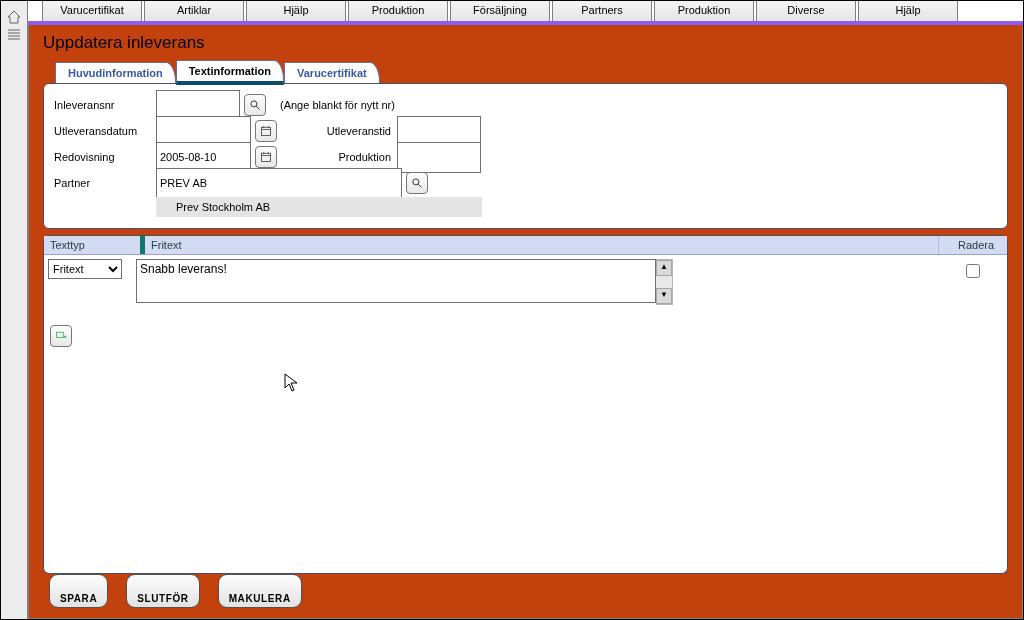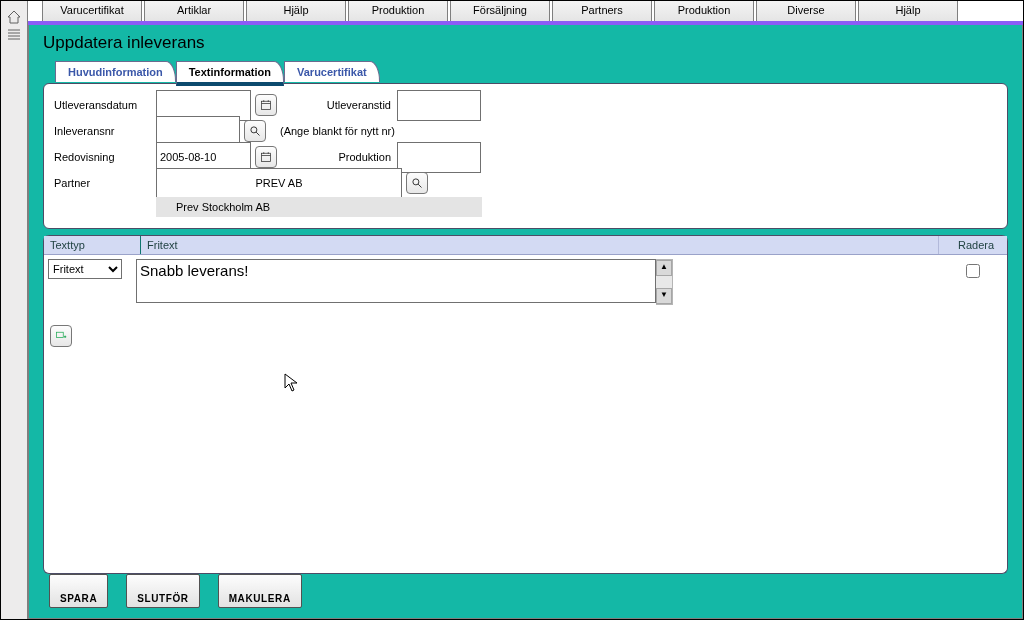"Uppdatera inleverans" .workspace { background: #14b8a6 -> #c2410c }
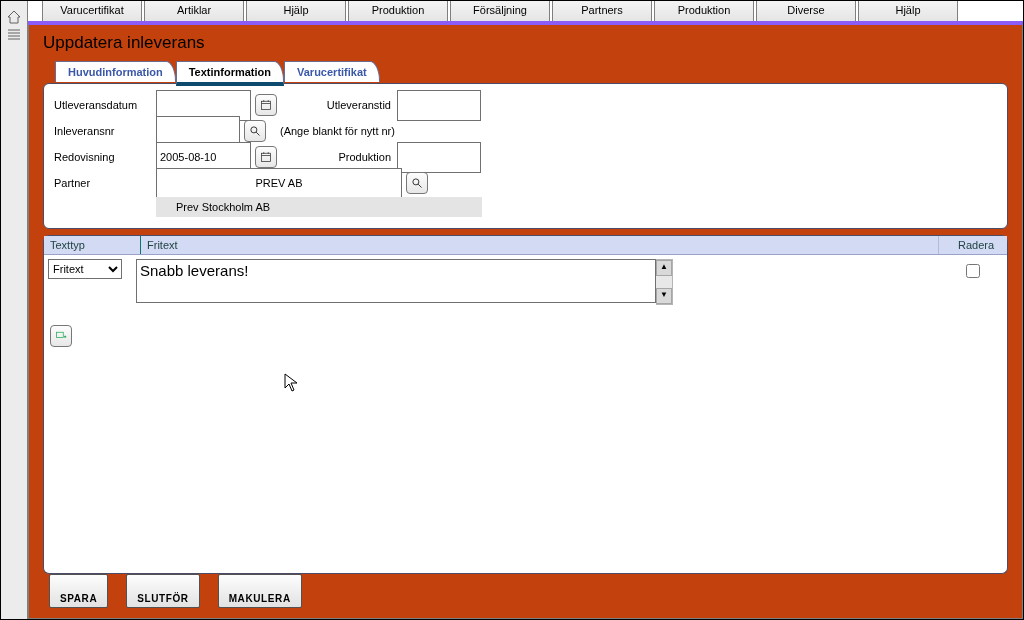"Huvudinformation" .tabs { align-items: flex-start -> center }
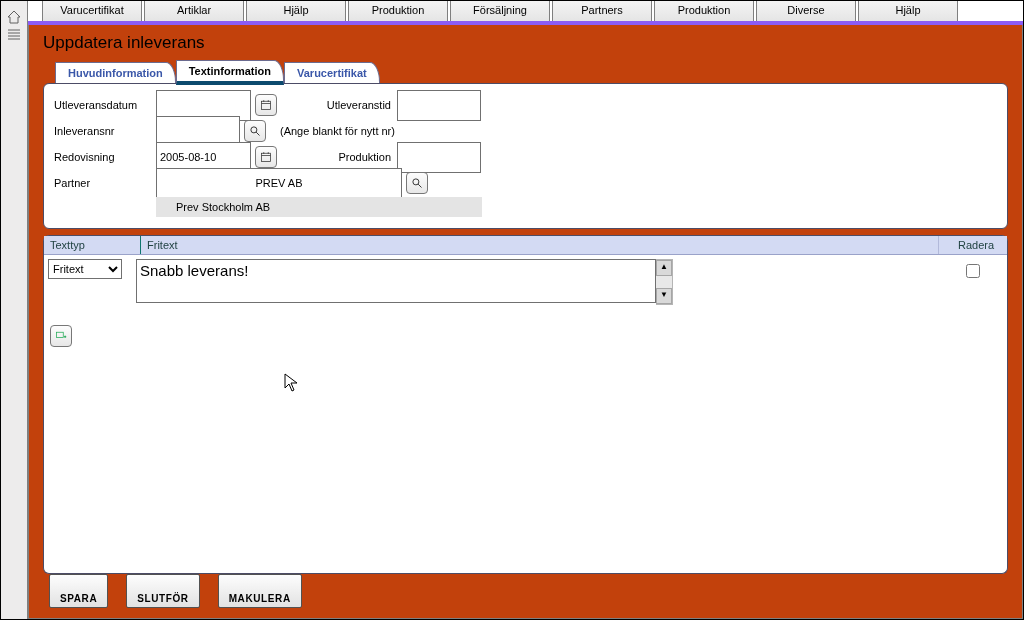"Utleveransdatum" div.form-row { order: before "Inleveransnr" -> after "Inleveransnr" }
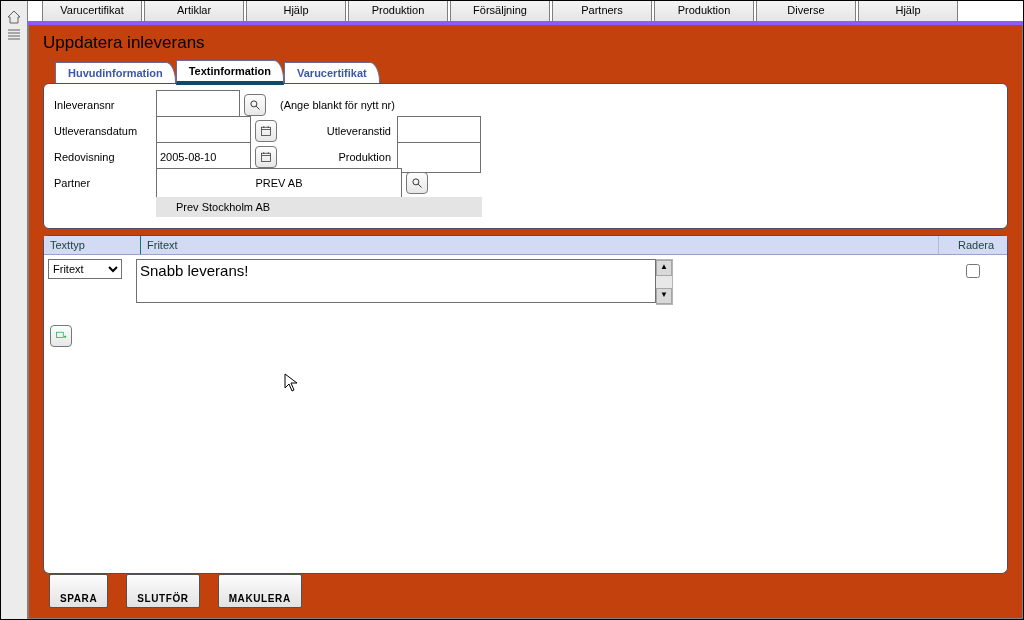"PREV AB" .field.partner { text-align: center -> none }
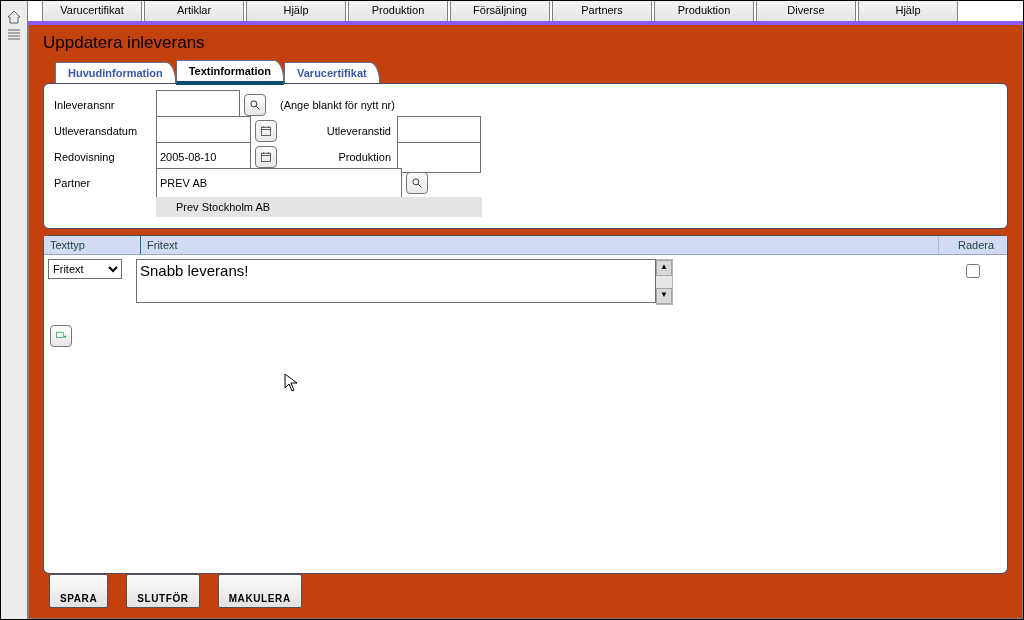"Texttyp" .col-type { border-right: 1px solid #0f766e -> 5px solid #0f766e }
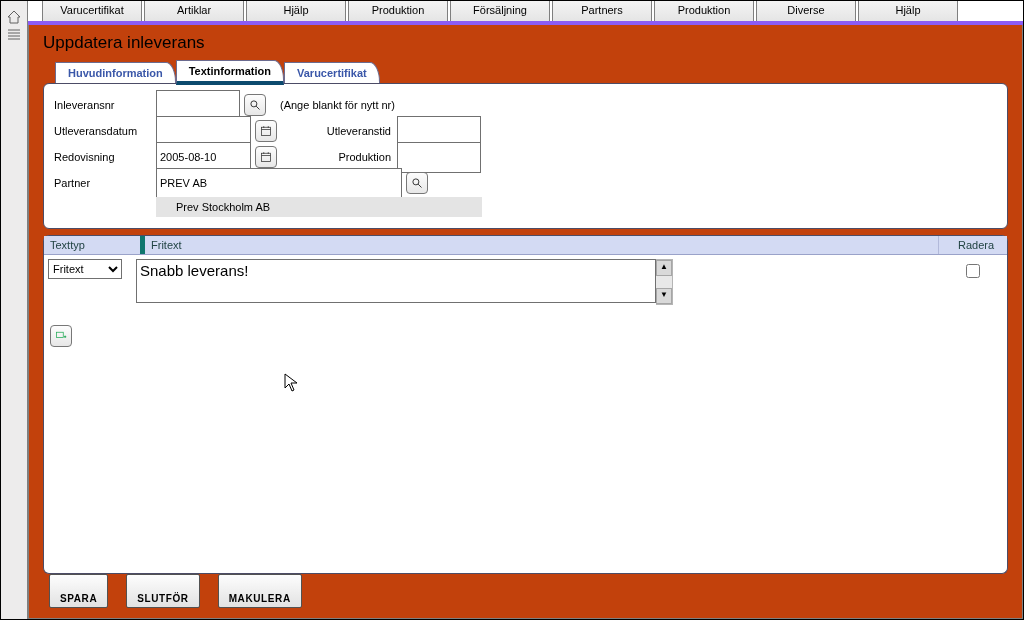"Snabb leverans!" textarea.freetext { font-size: 15px -> 12px }
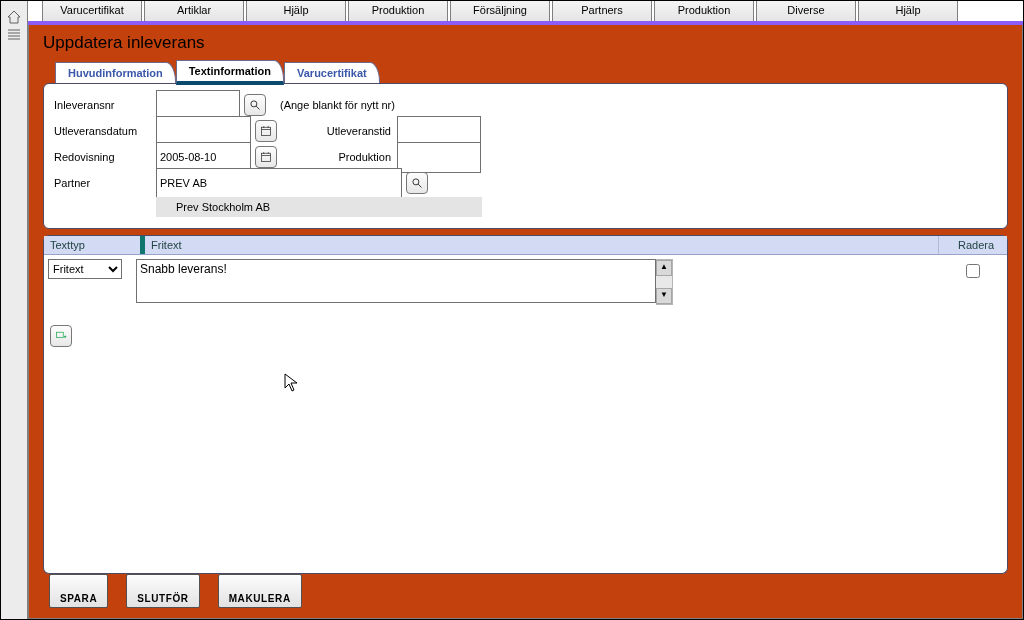"SPARA" .footbtn { border-radius: 2px -> 9px }
